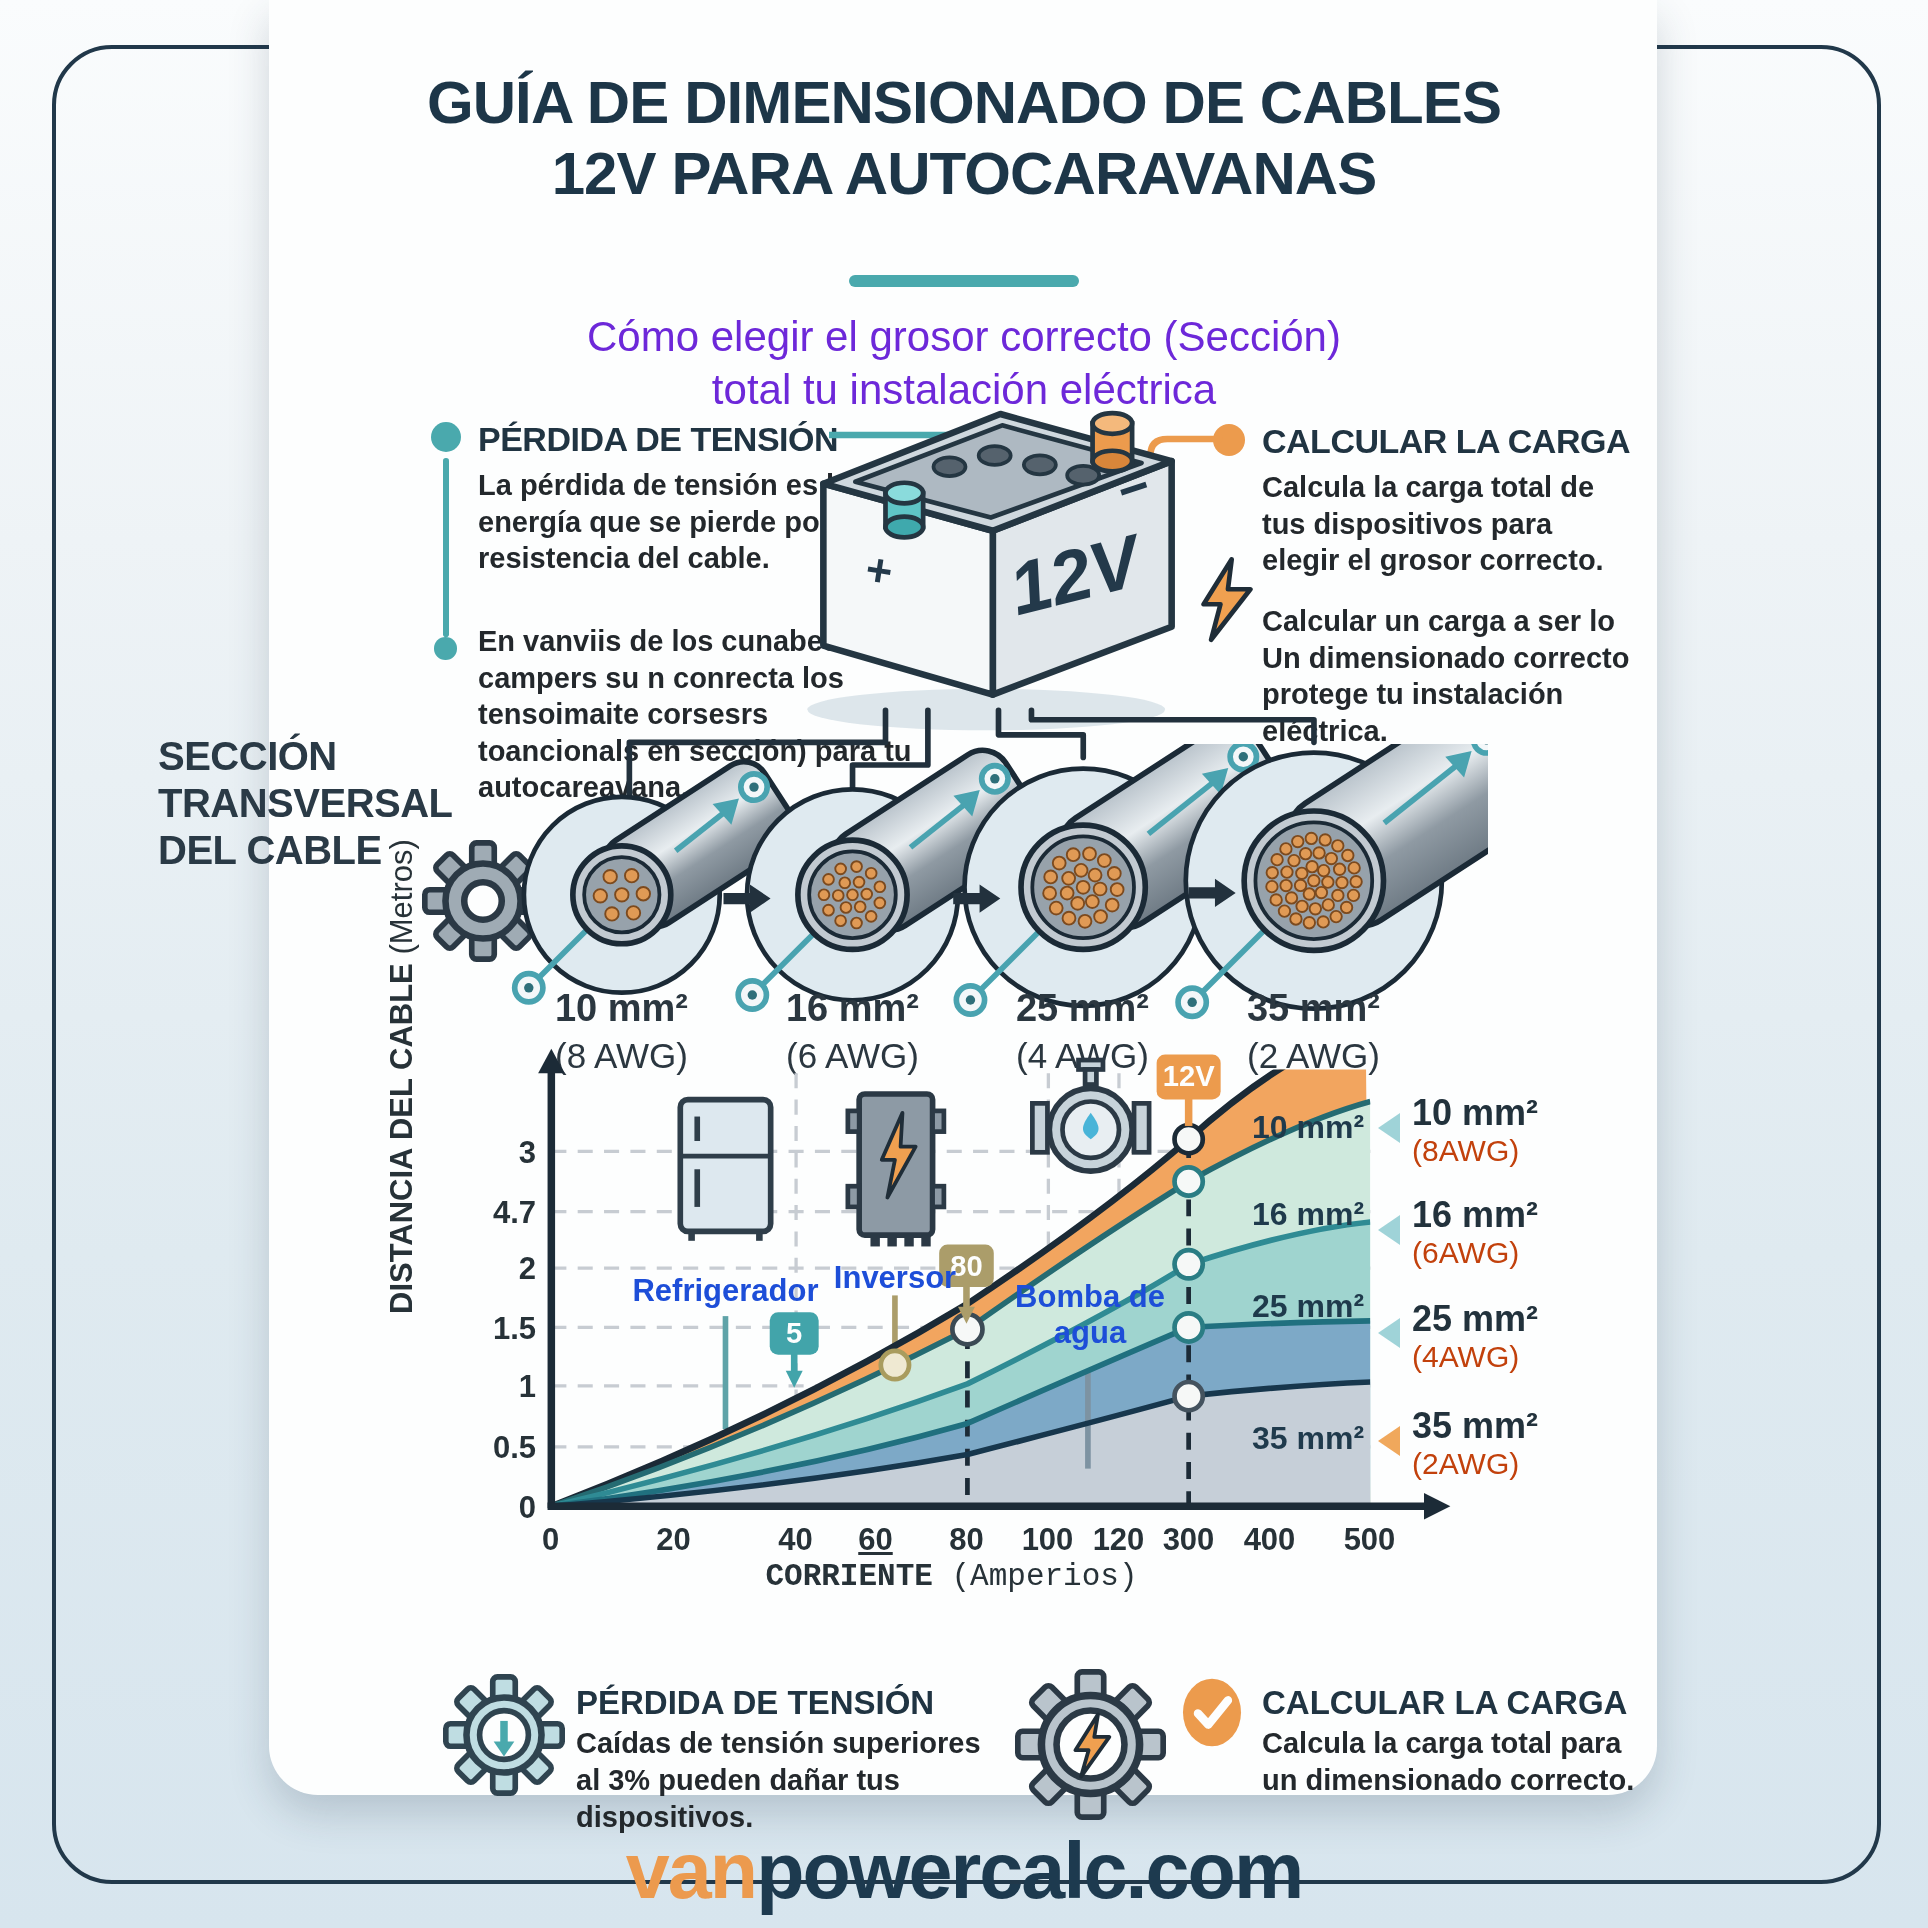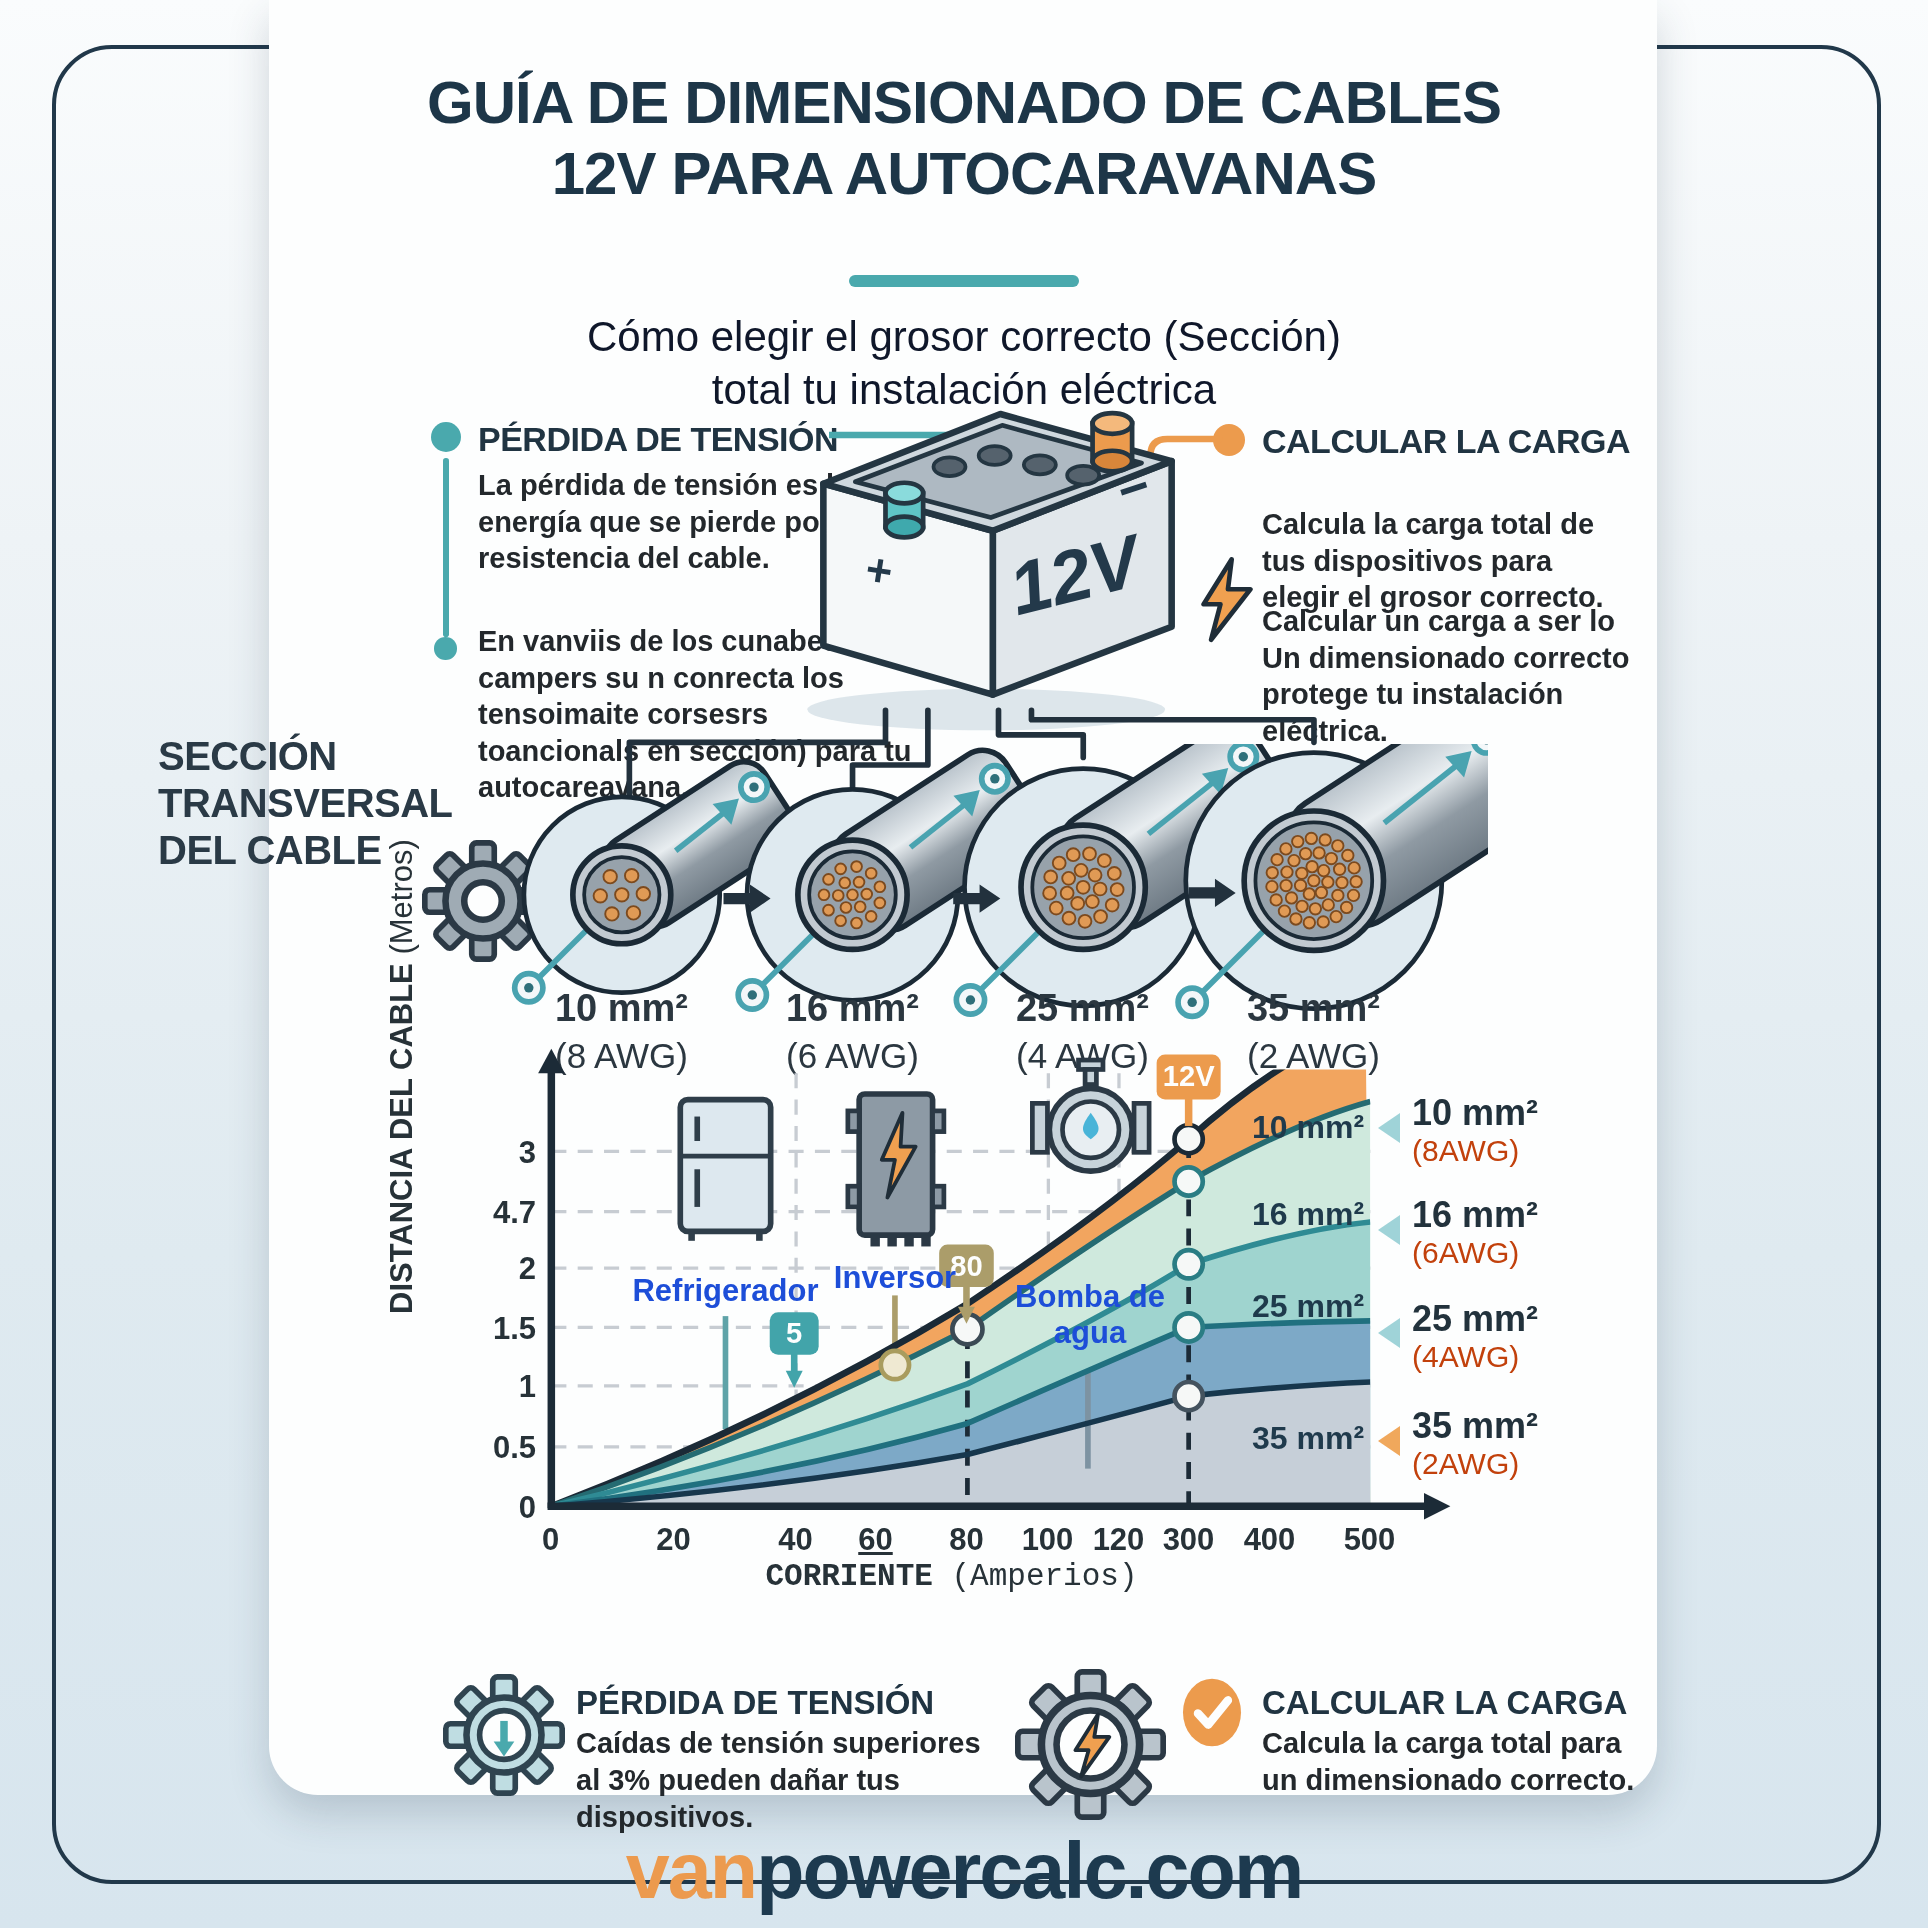"Cómo elegir el grosor correcto" .subtitle { color: #0f172a -> #6d28d9 }
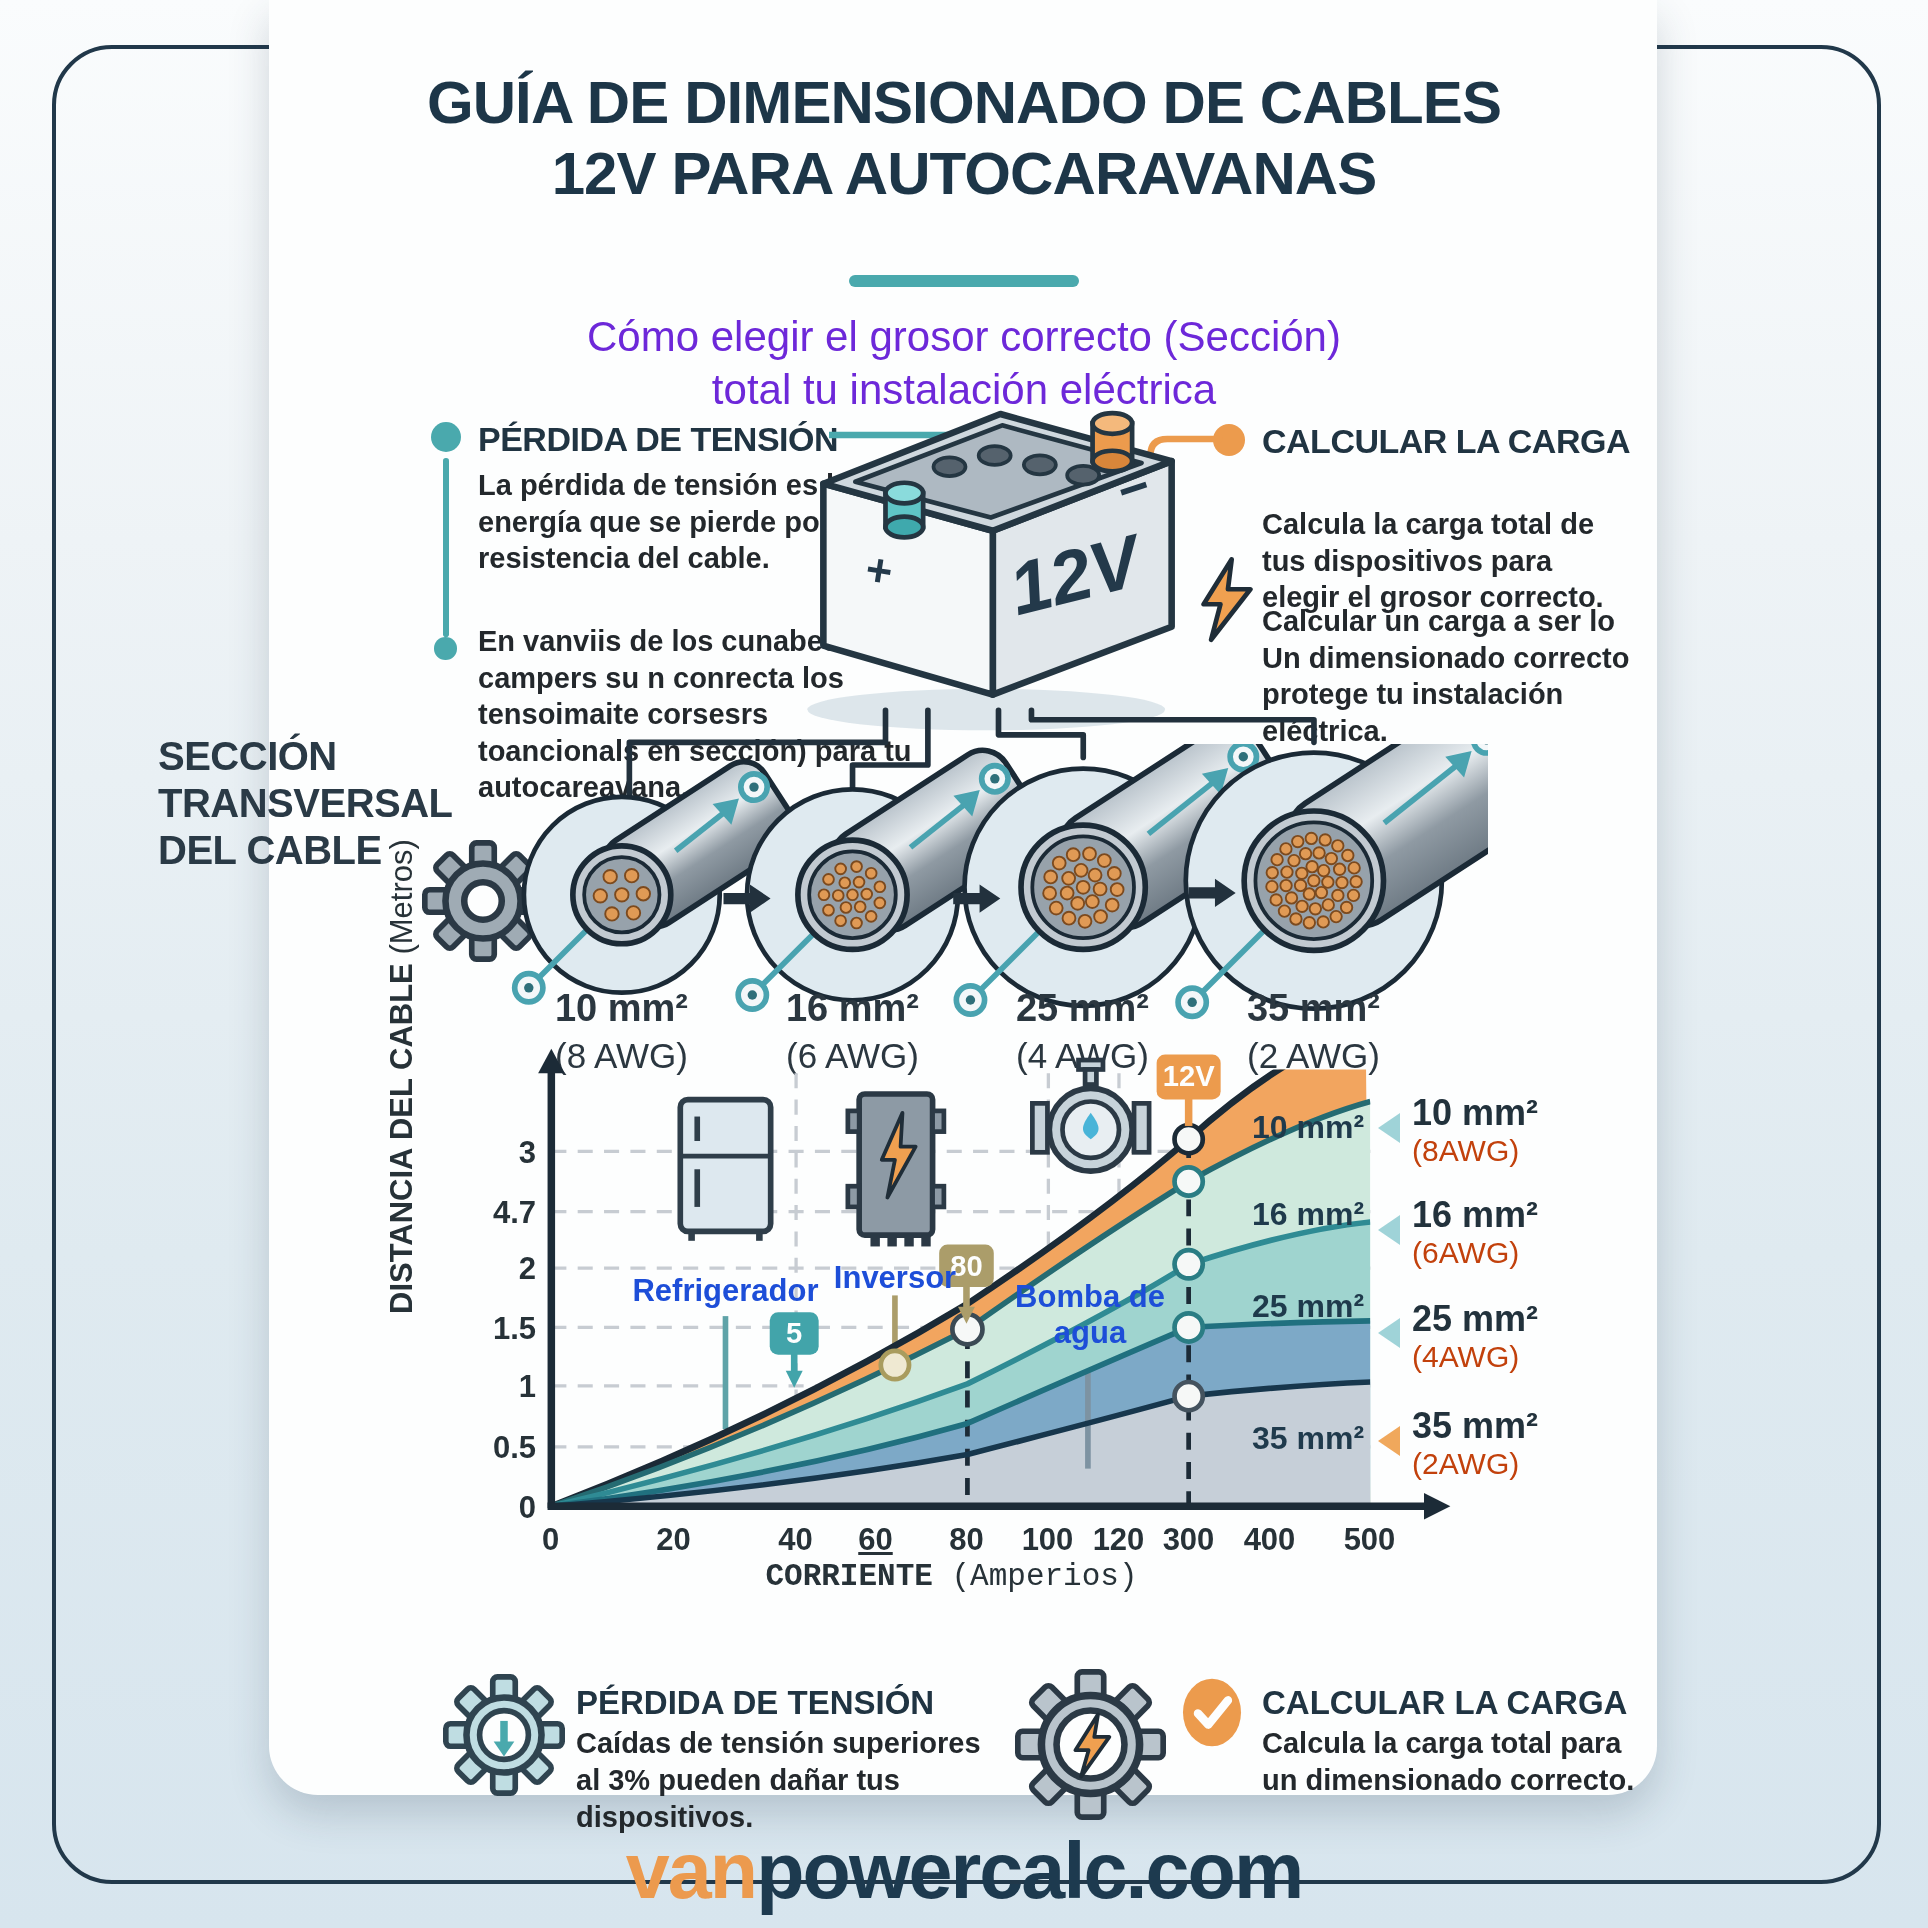"Calcula la carga total de" div.abs { margin-top: 37px -> none }
